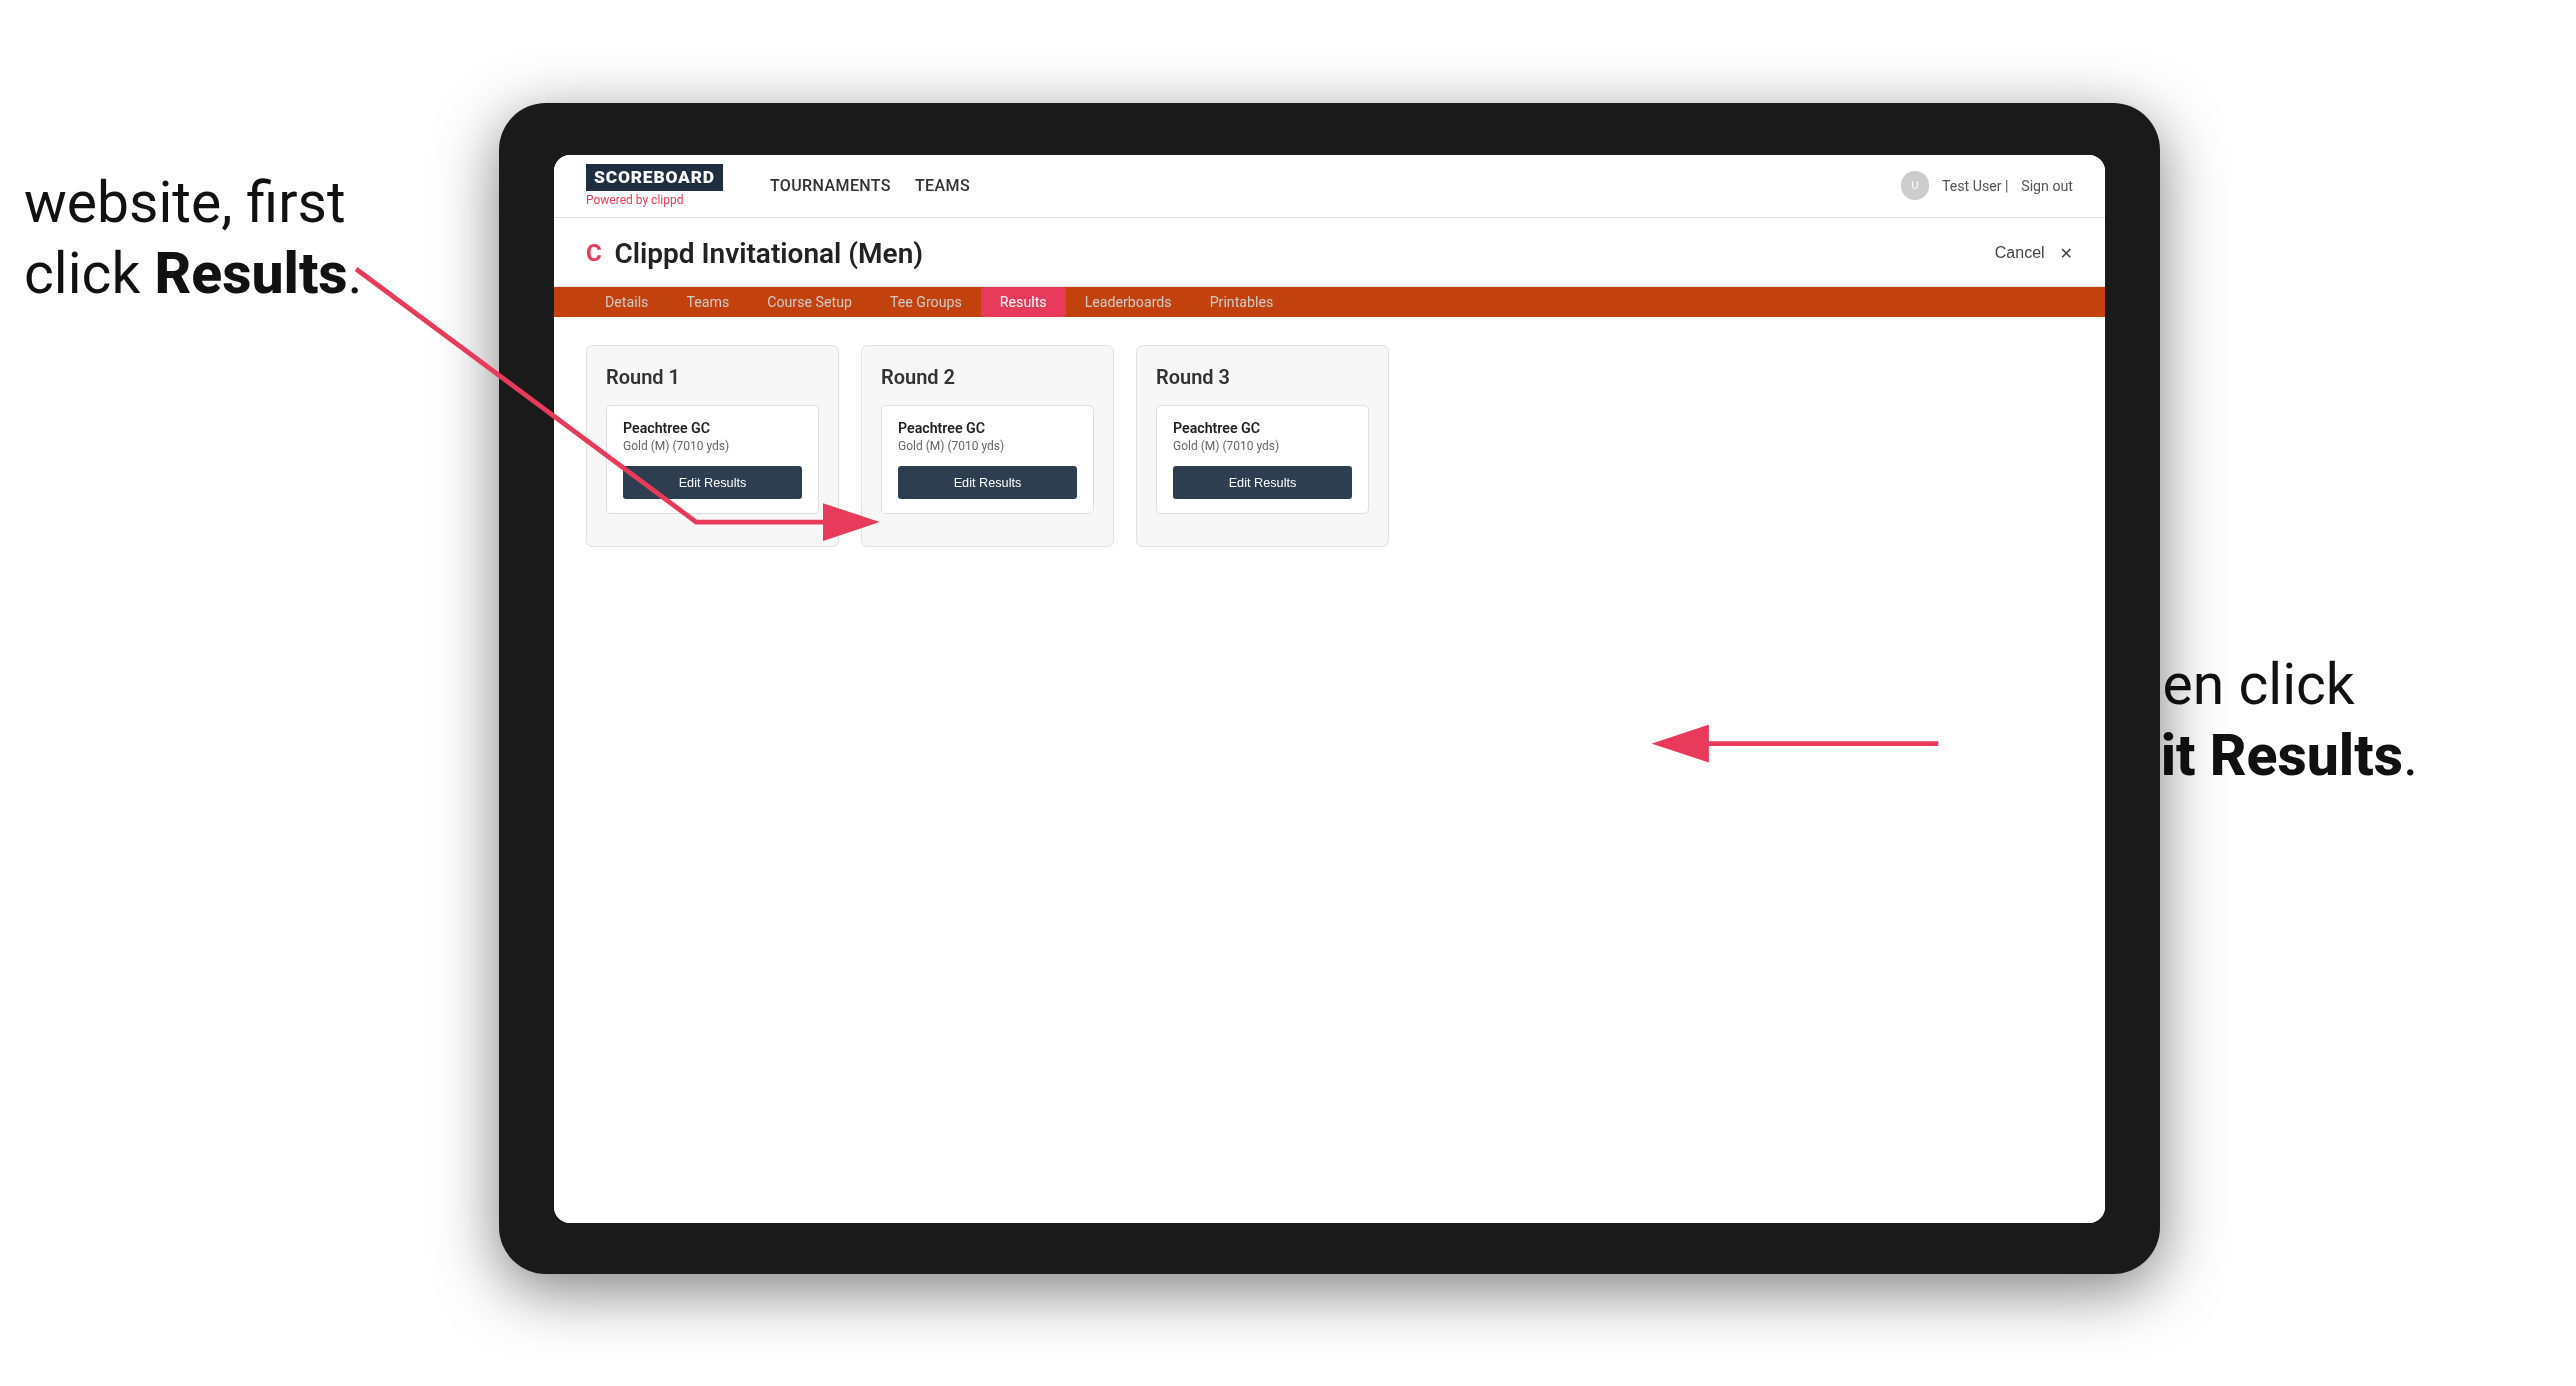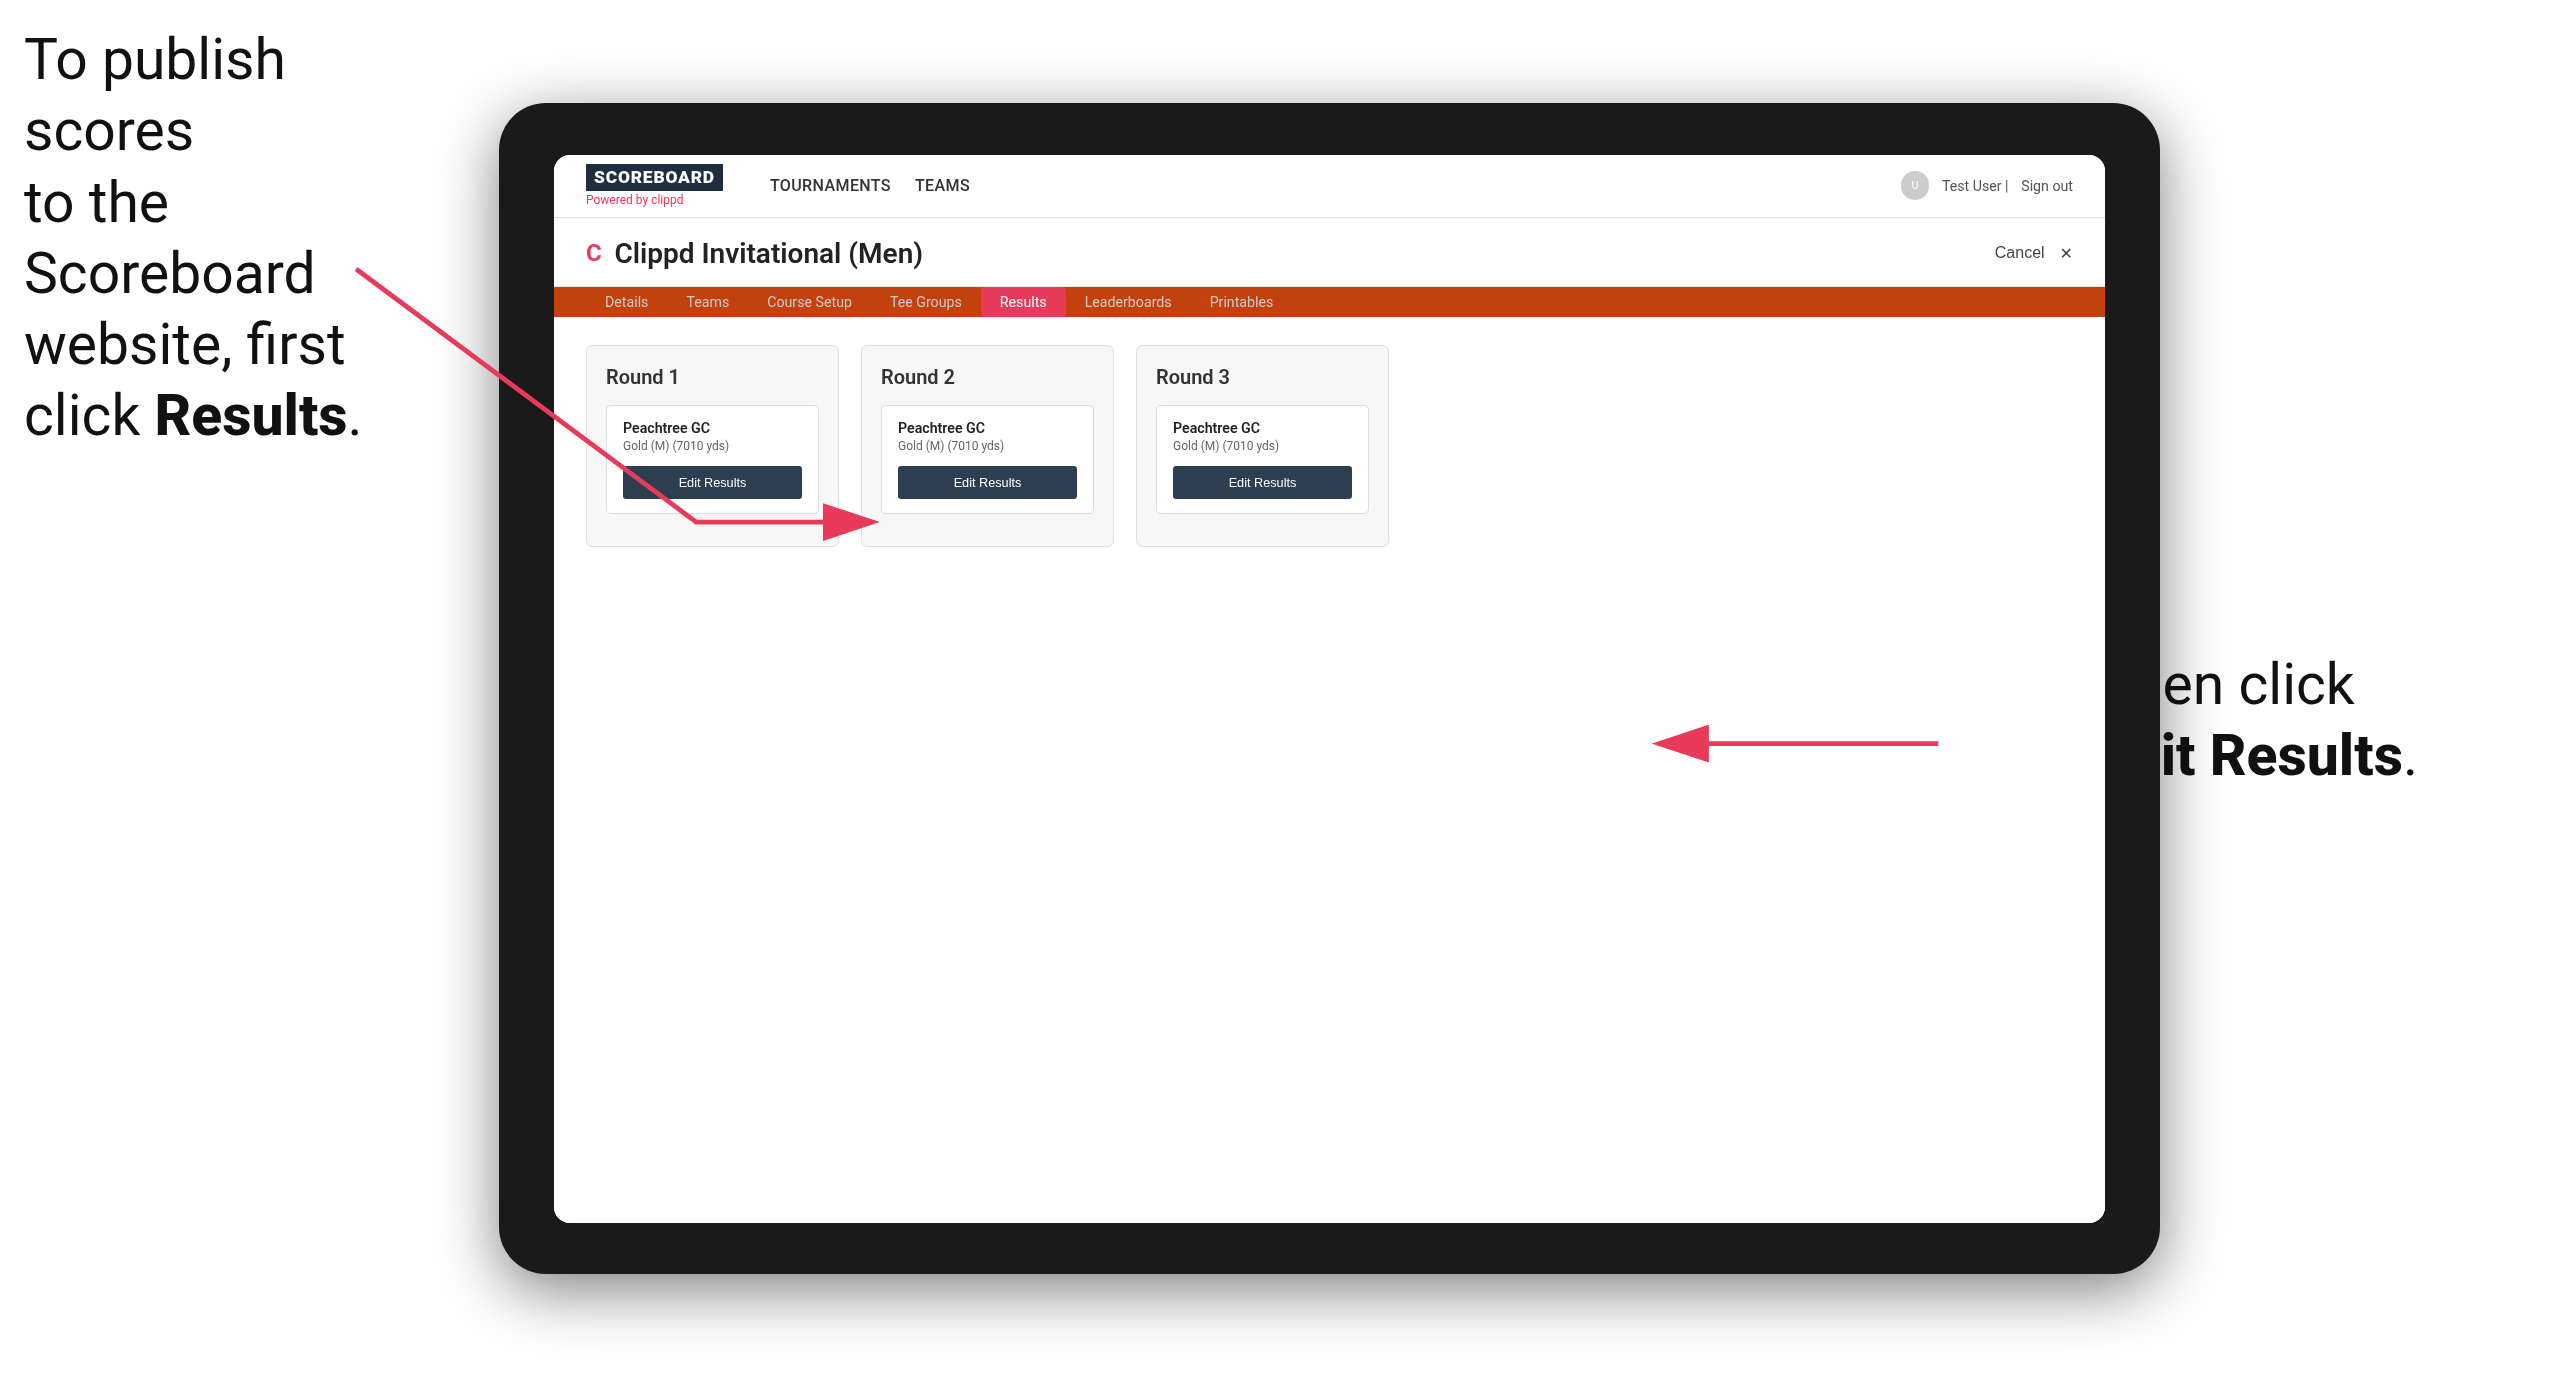"To publish scores" span { html: <span>To publish scores</span> -> none }
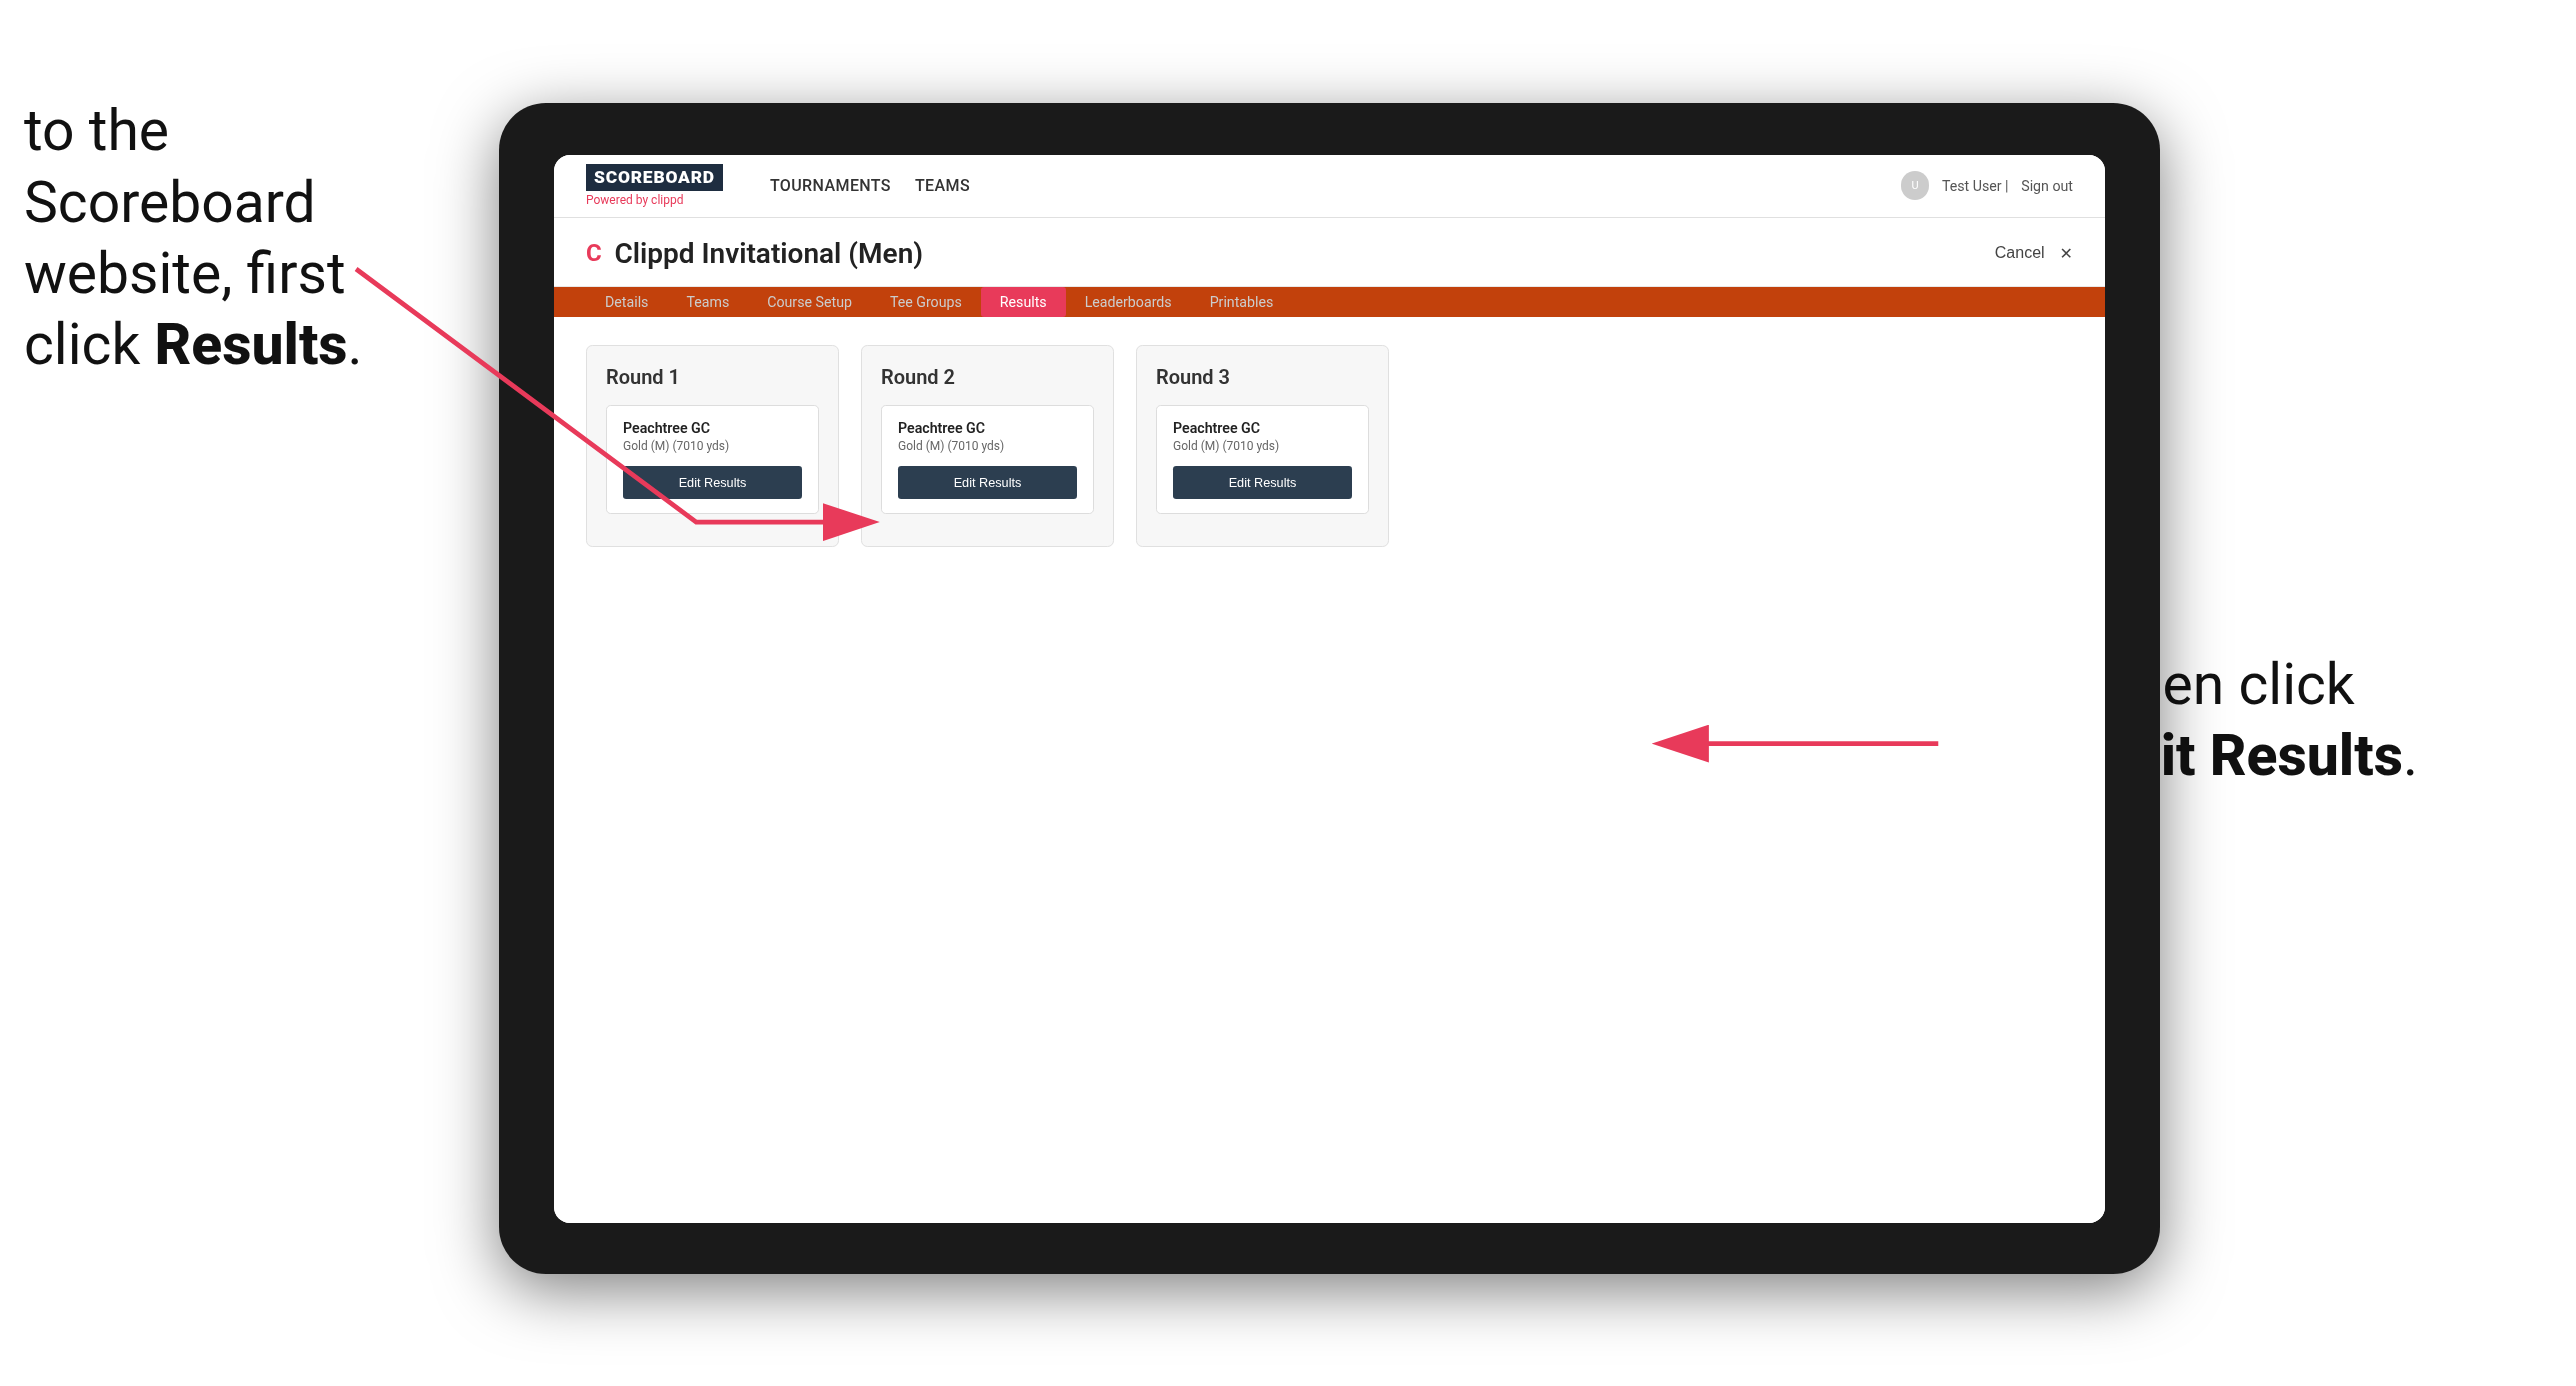"to the Scoreboard" span { html: <span>to the Scoreboard</span> -> none }
